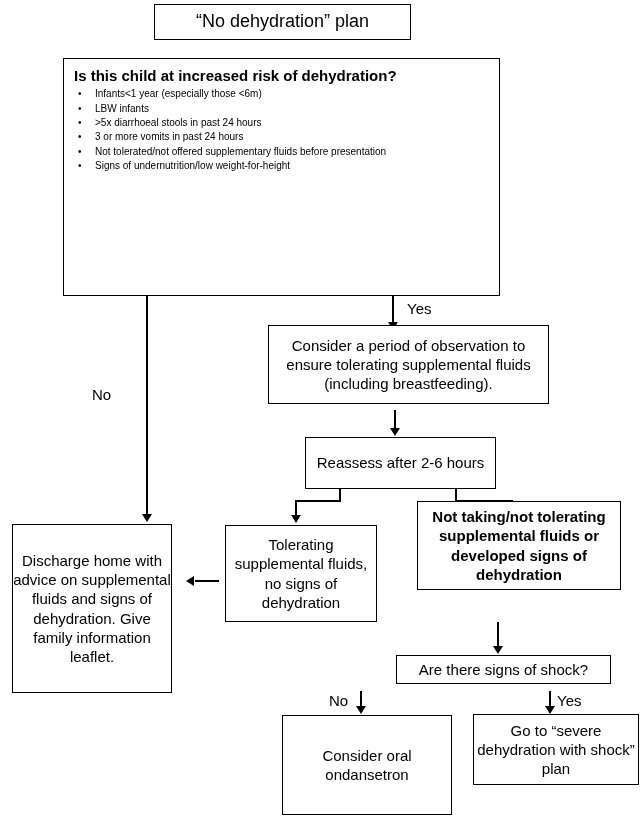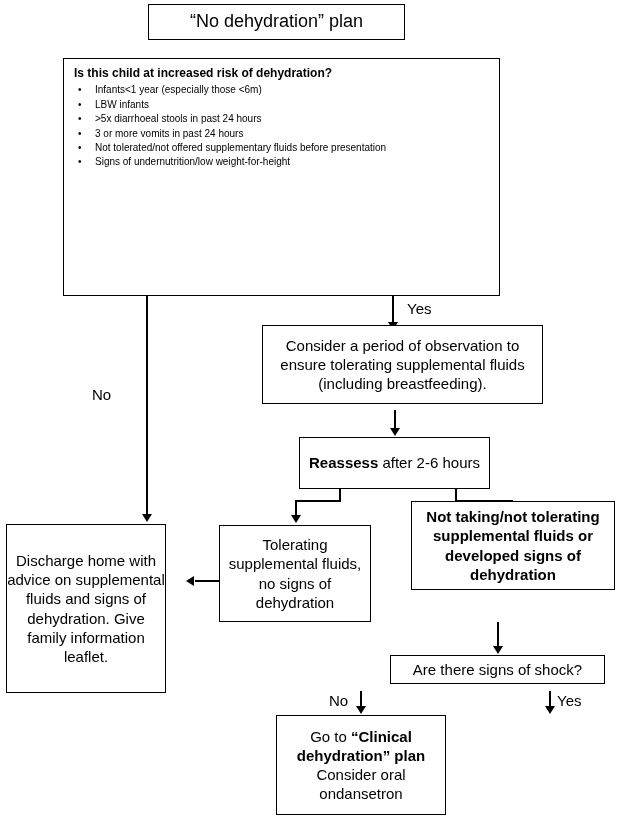"“No dehydration” plan" .pad { margin-left: none -> 6px }
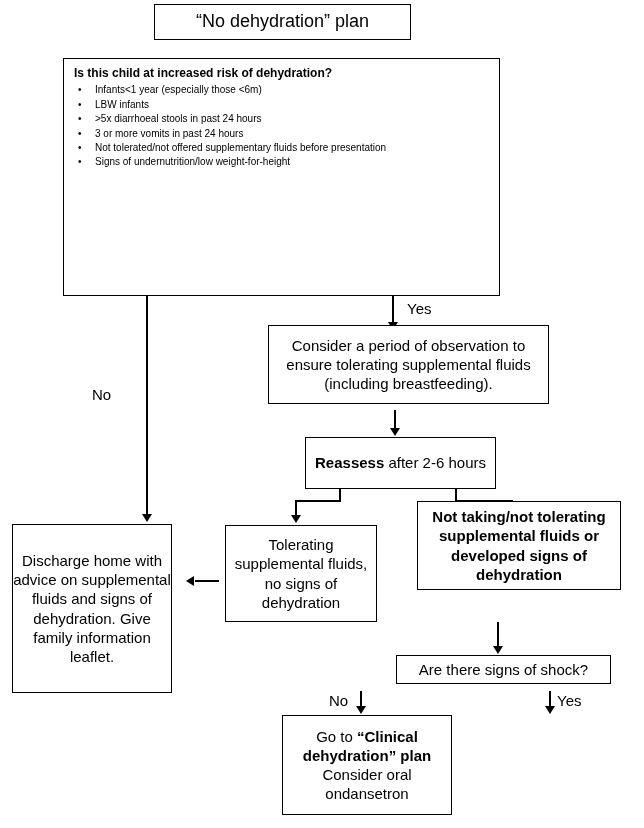"Is this child at increased" #risk-box .q { font-size: 12px -> 15px }
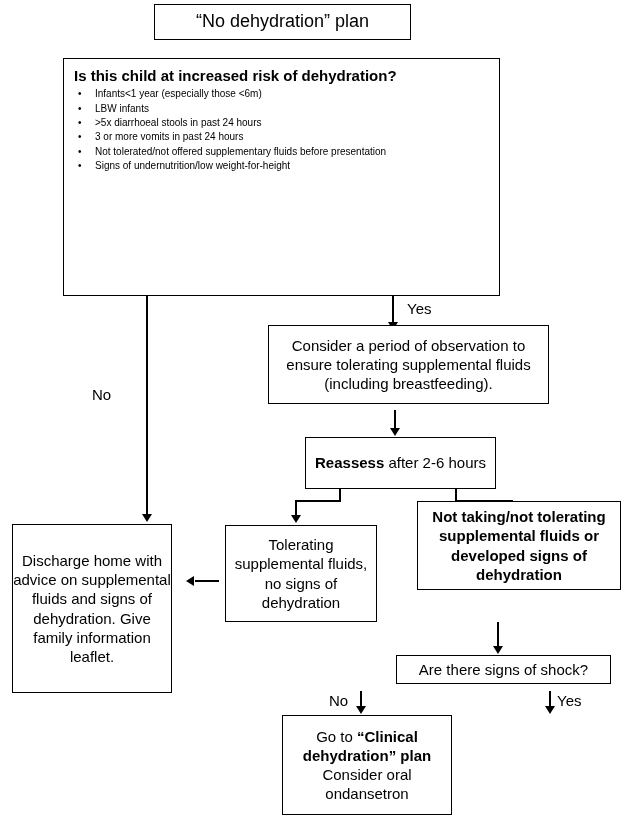"Reassess" .b { font-weight: bold -> normal }
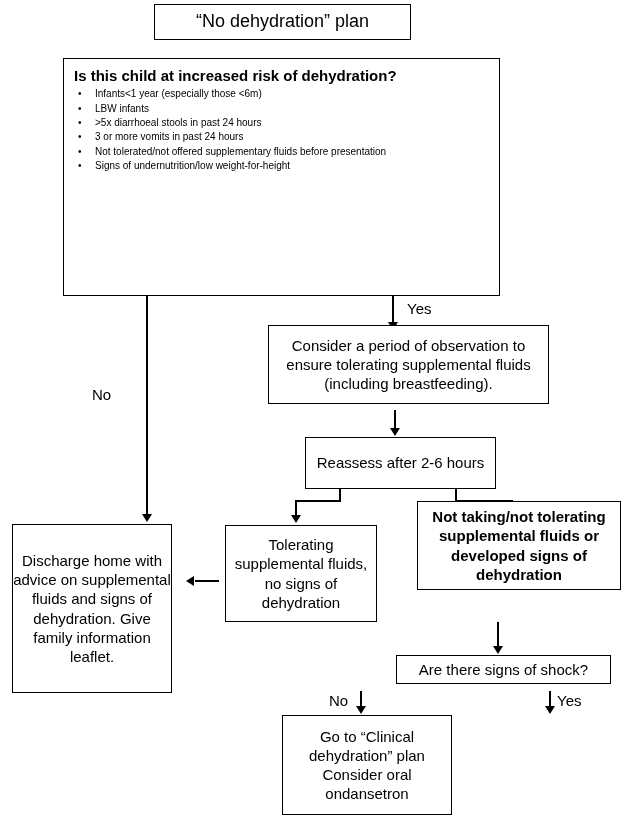"Go to “Clinical dehydration” plan" span { html: <span><span>Go to </span><span>“Clinical dehydration” plan</span></span> -> none }
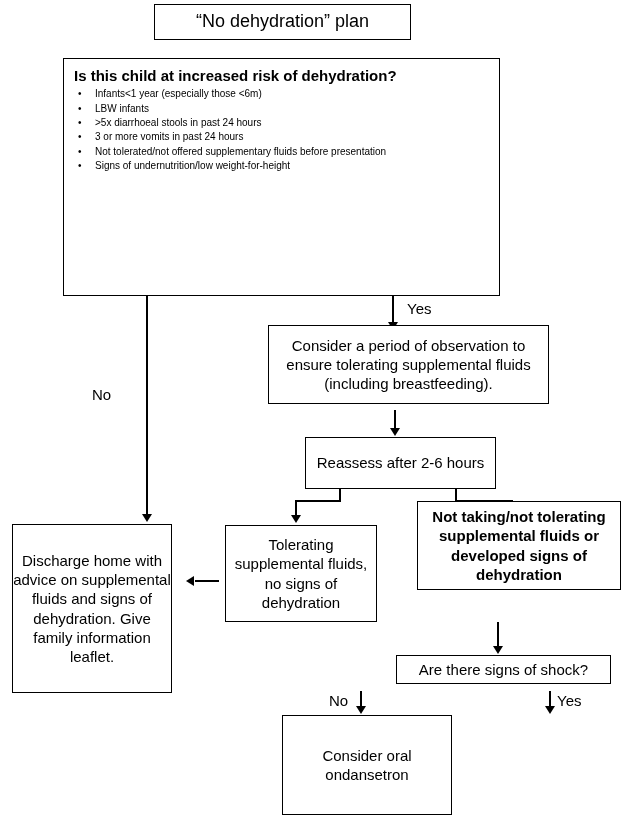"Go to “severe dehydration with" div.box { html: none -> <div> <span><span>Go to </span><span>“severe dehydration with shock” plan</span></span> </div> }
